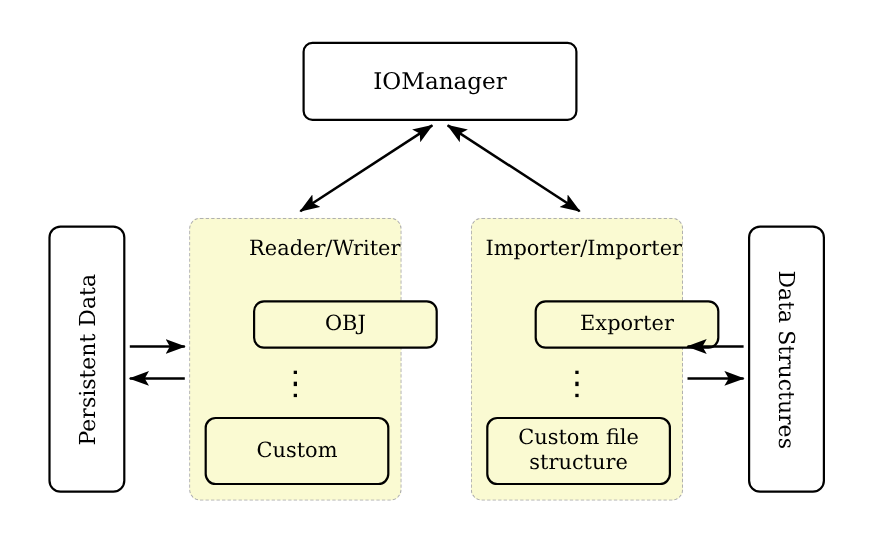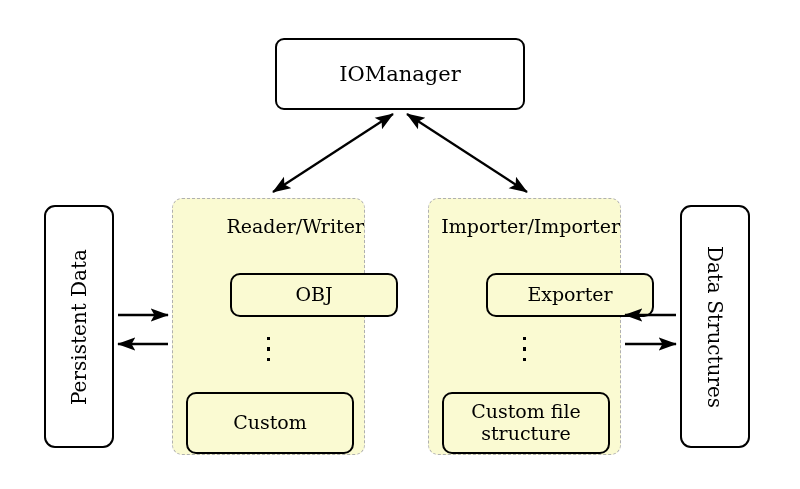"Custom" .inner-box.bottom { top: 193px -> 180px }
